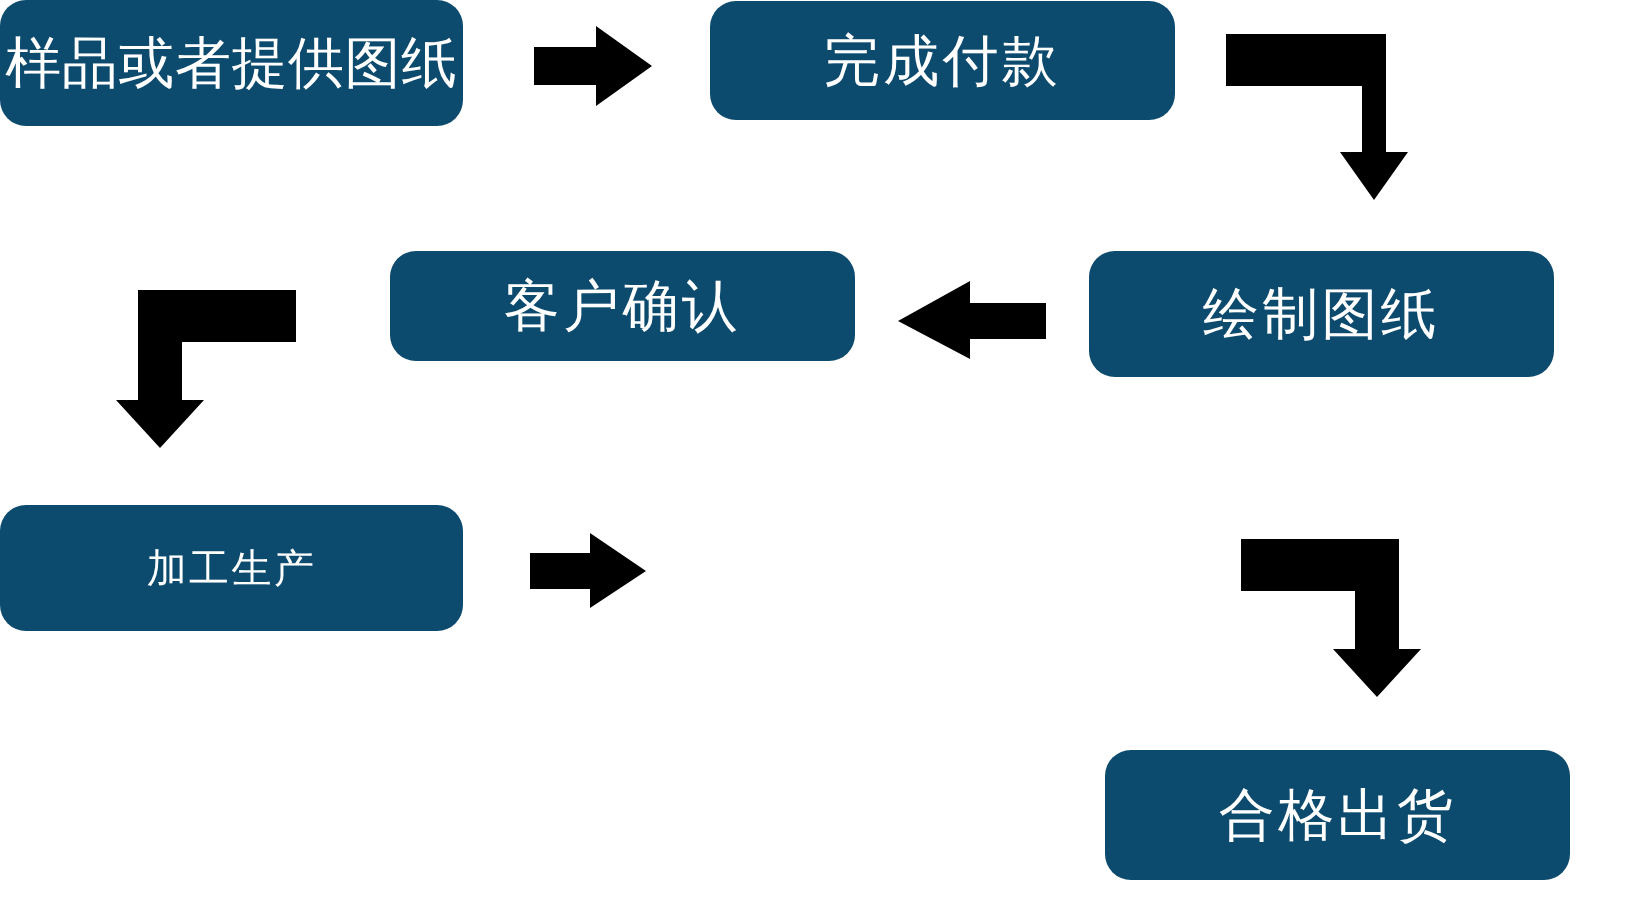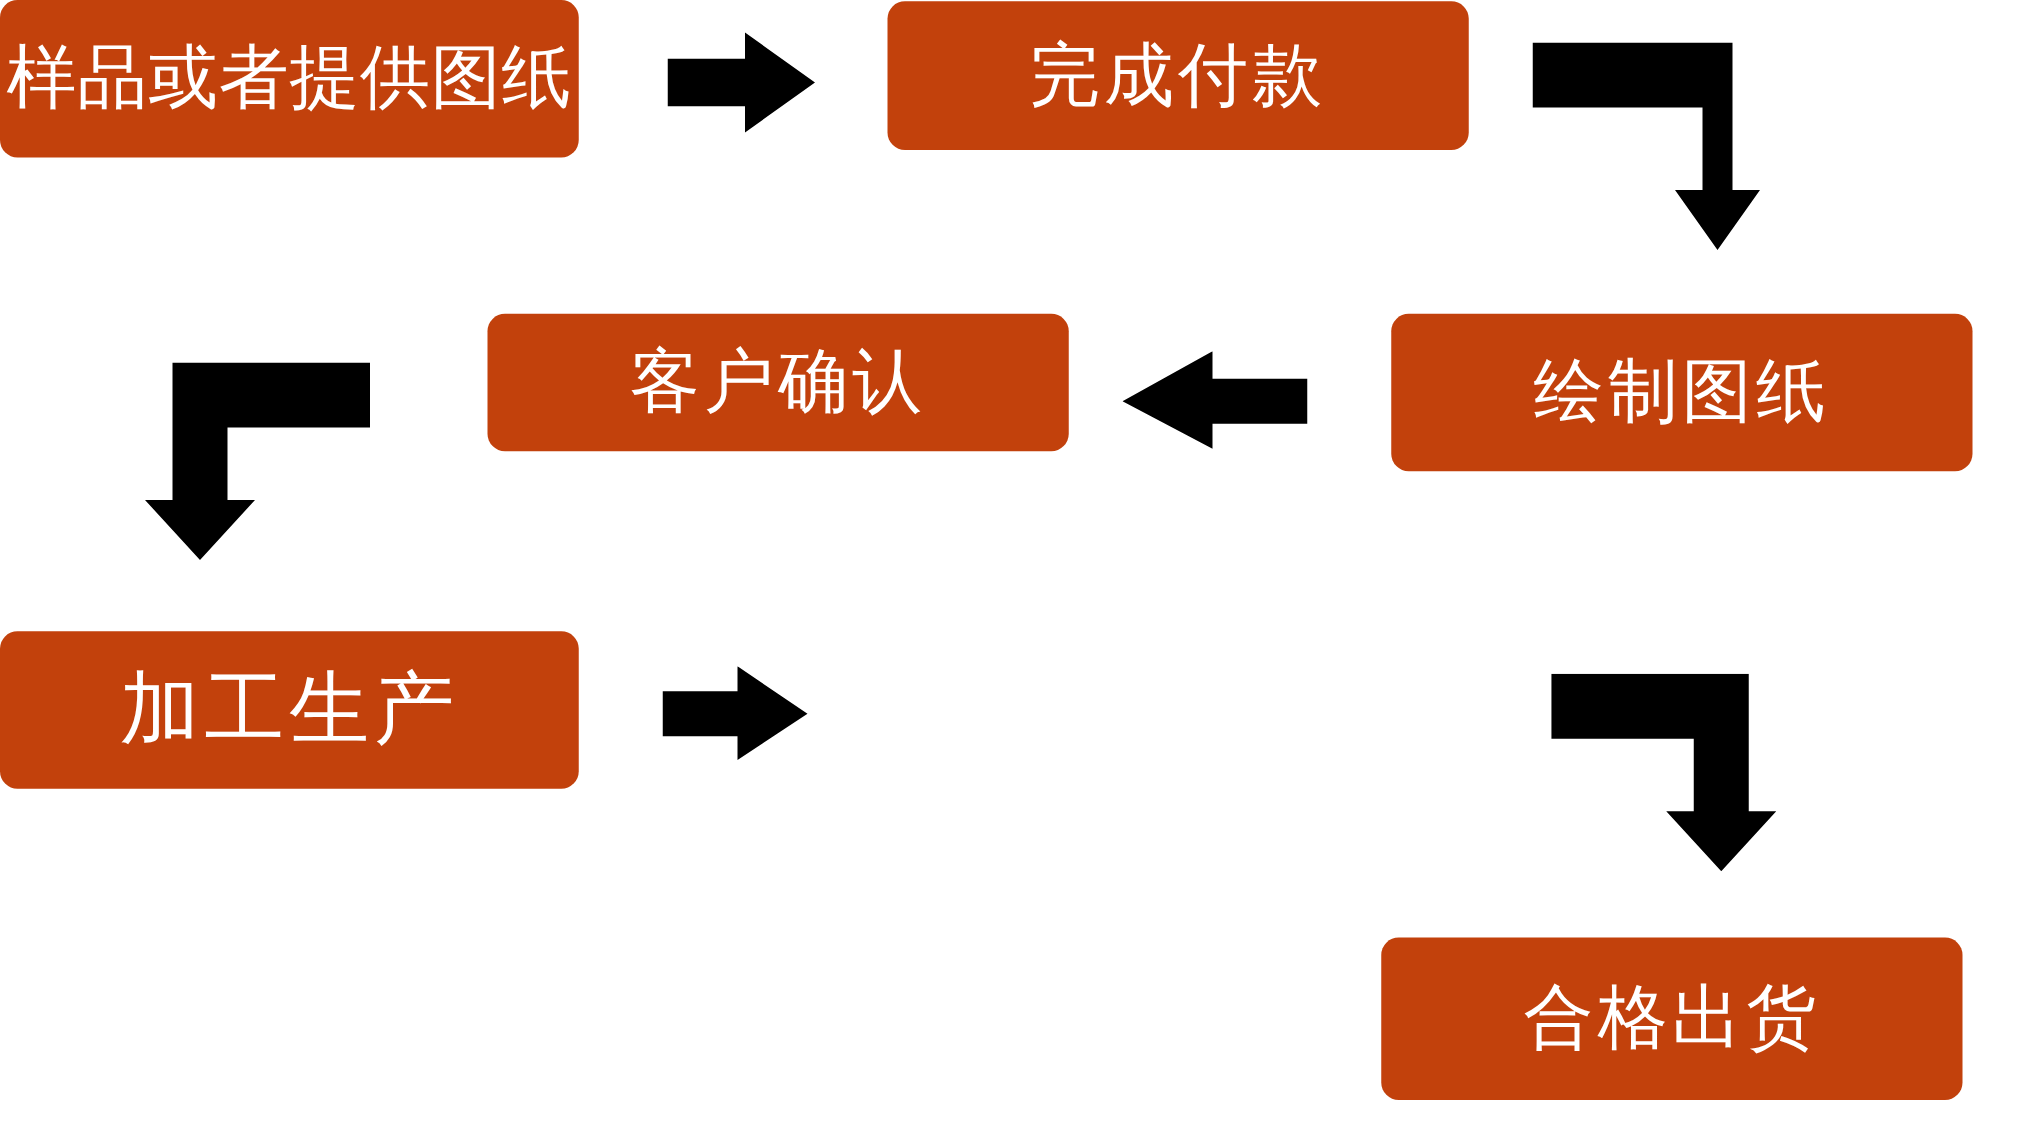"样品或者提供图纸" .node { background: #c2410c -> #0c4a6e; border-radius: 14px -> 26px }
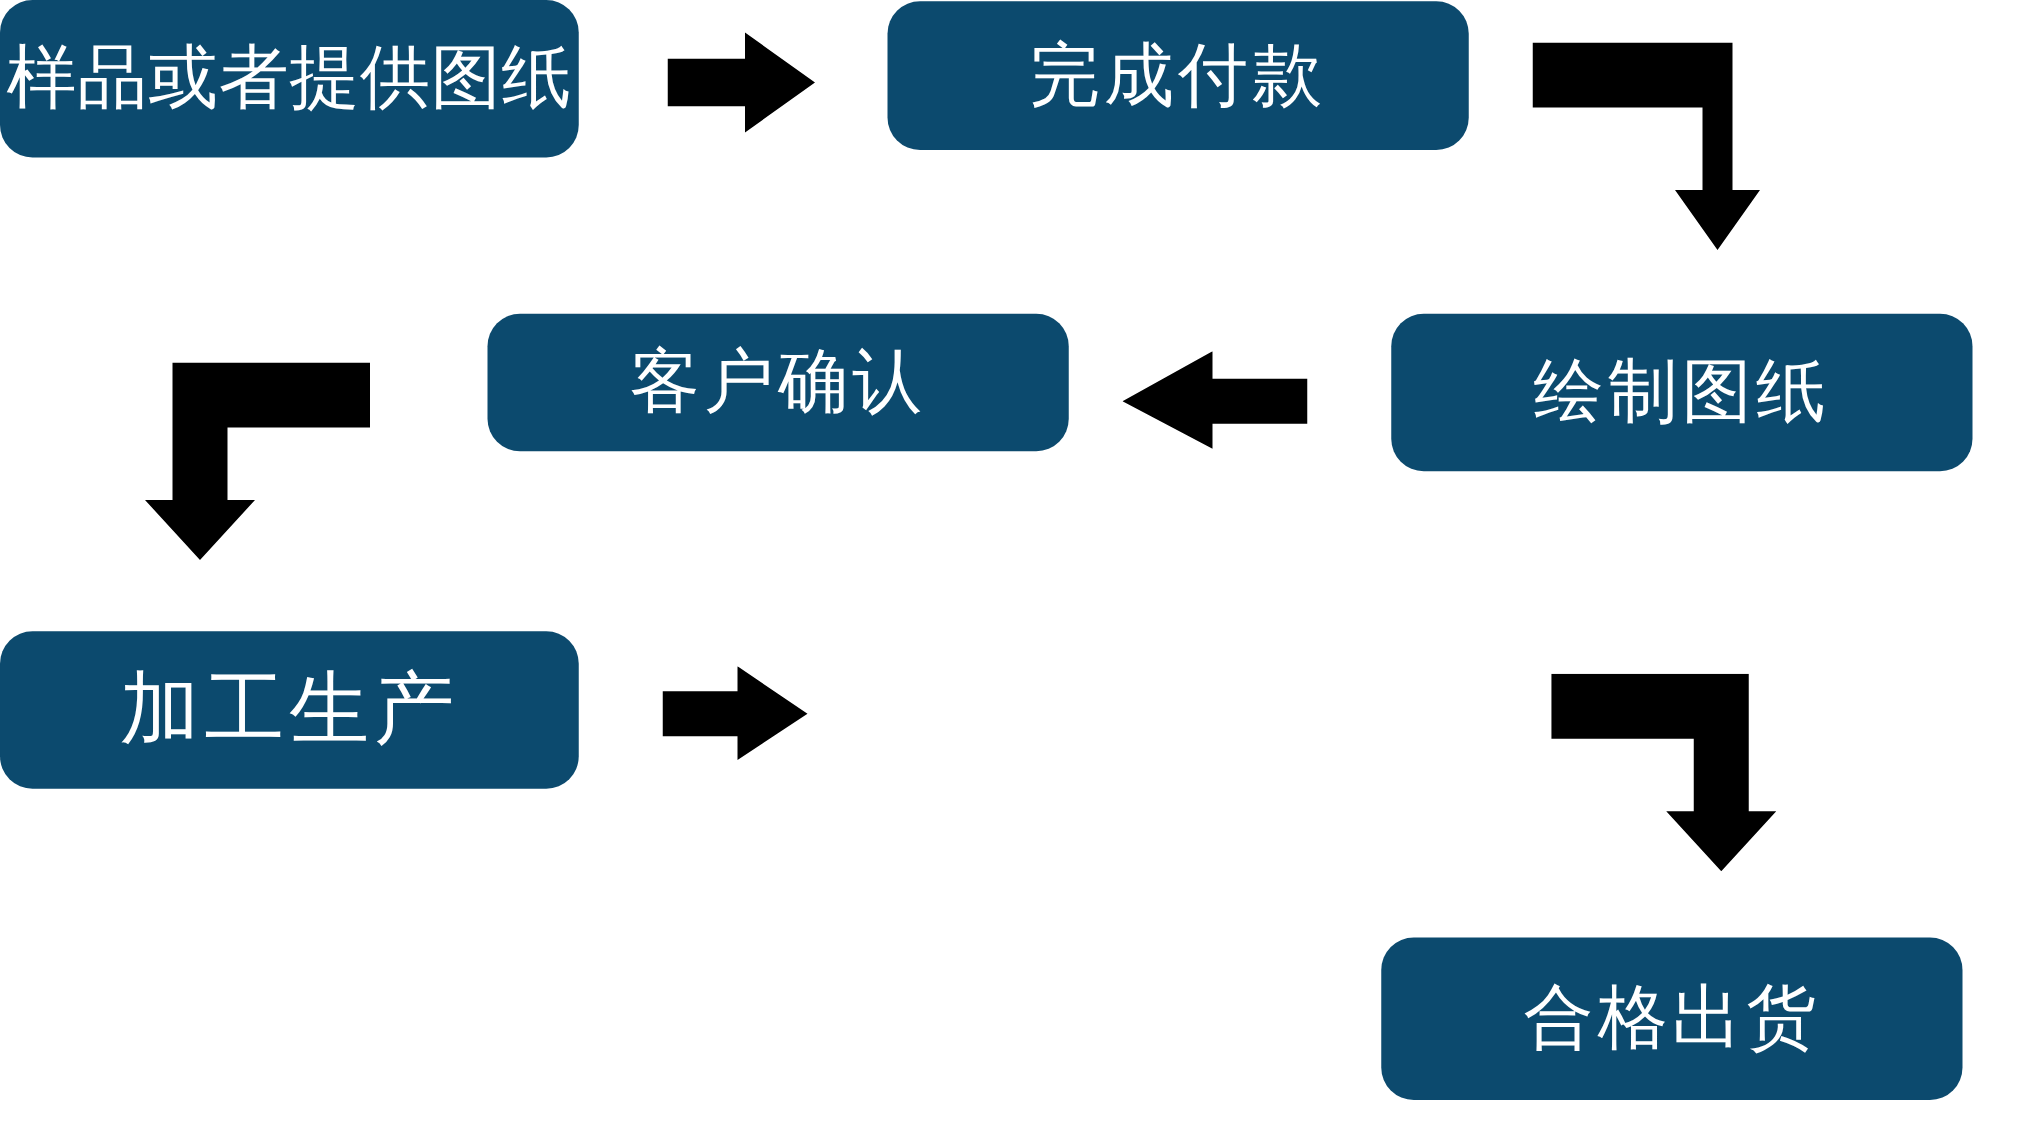"绘制图纸" #node-drawing { left: 1113px -> 1089px }
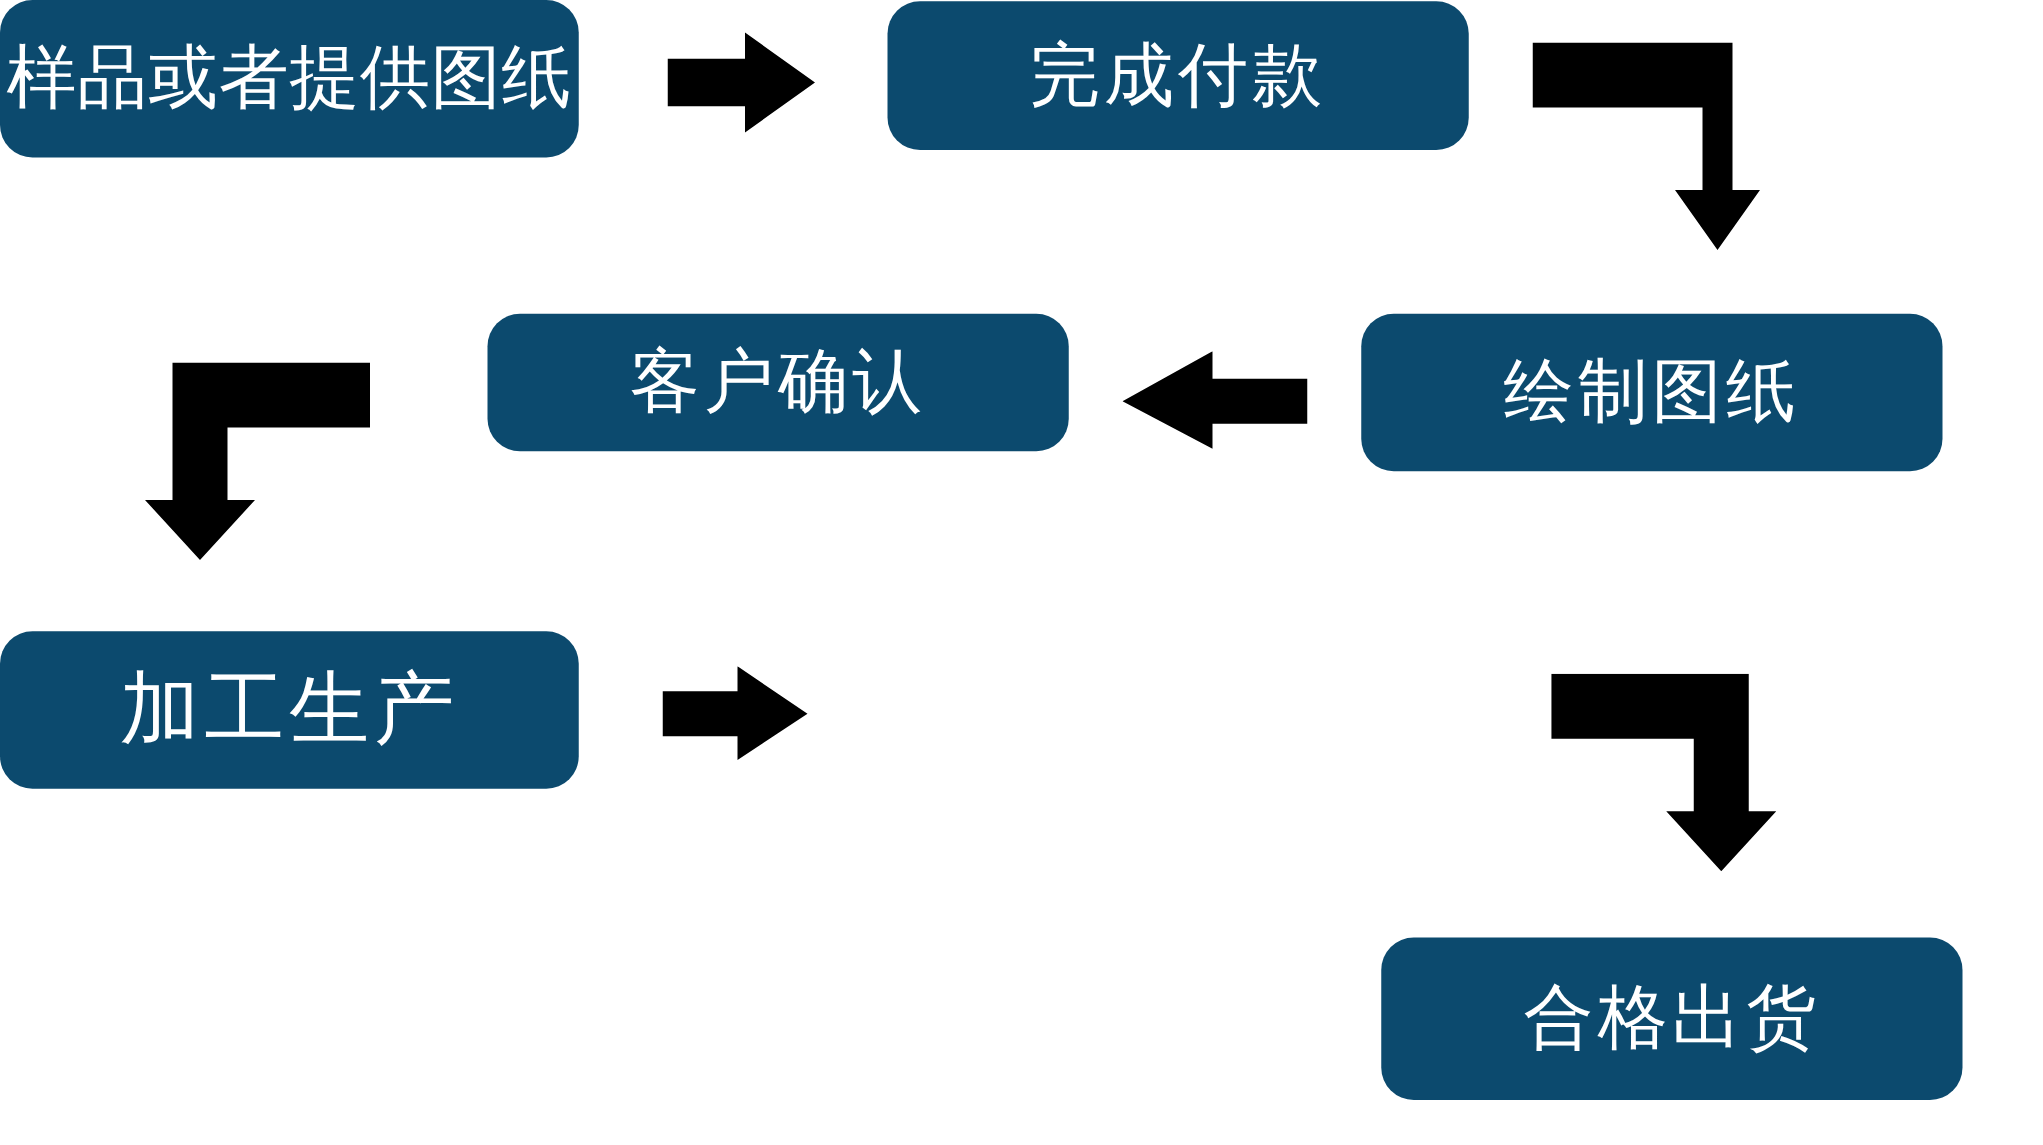"加工生产" #node-produce .node-label { font-size: 64px -> 40px }
